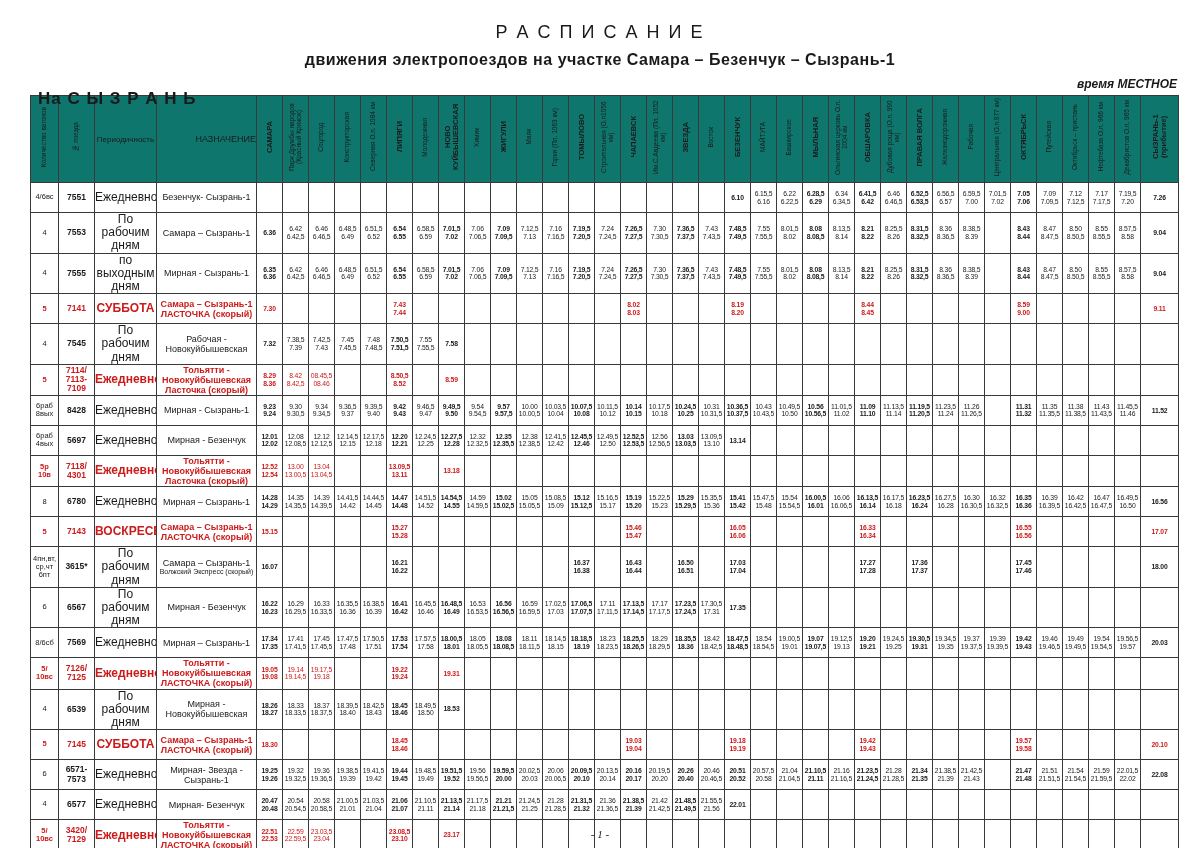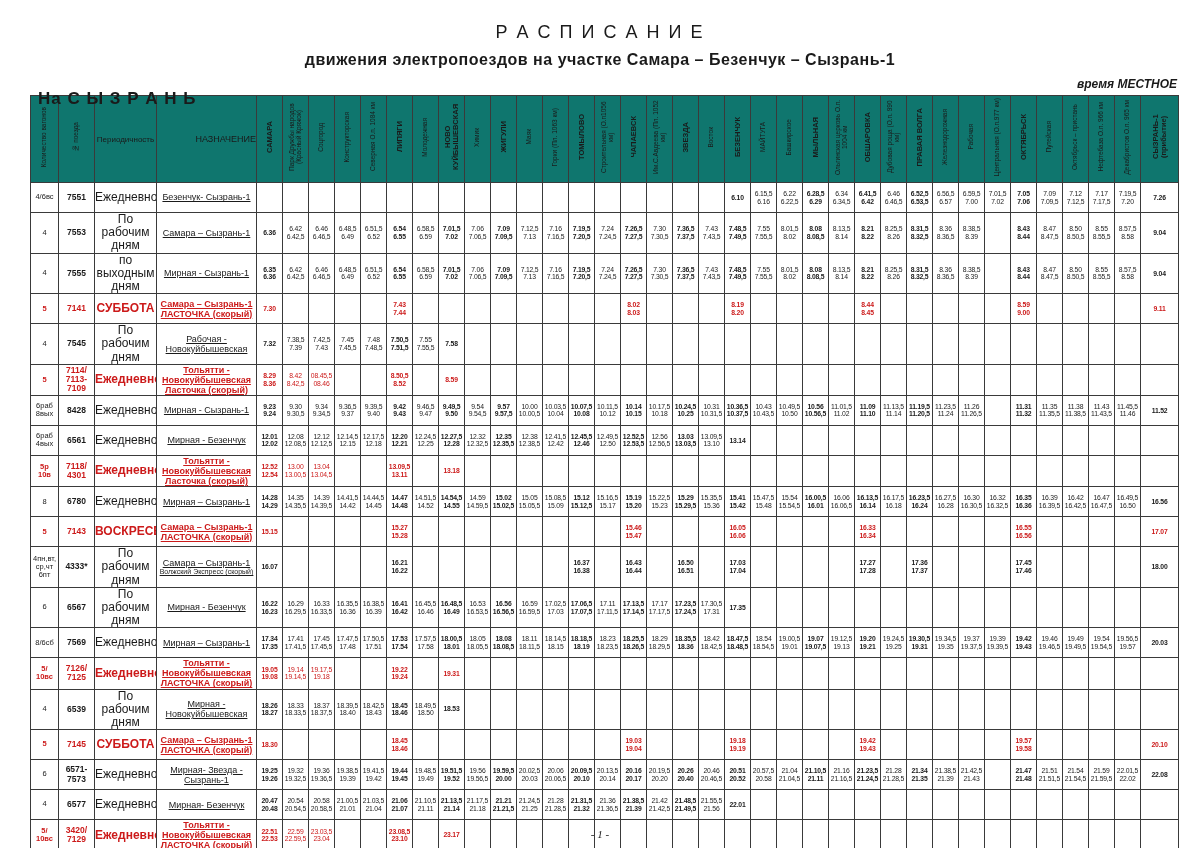"Безенчук- Сызрань-1" td.dst { text-decoration: underline -> none }
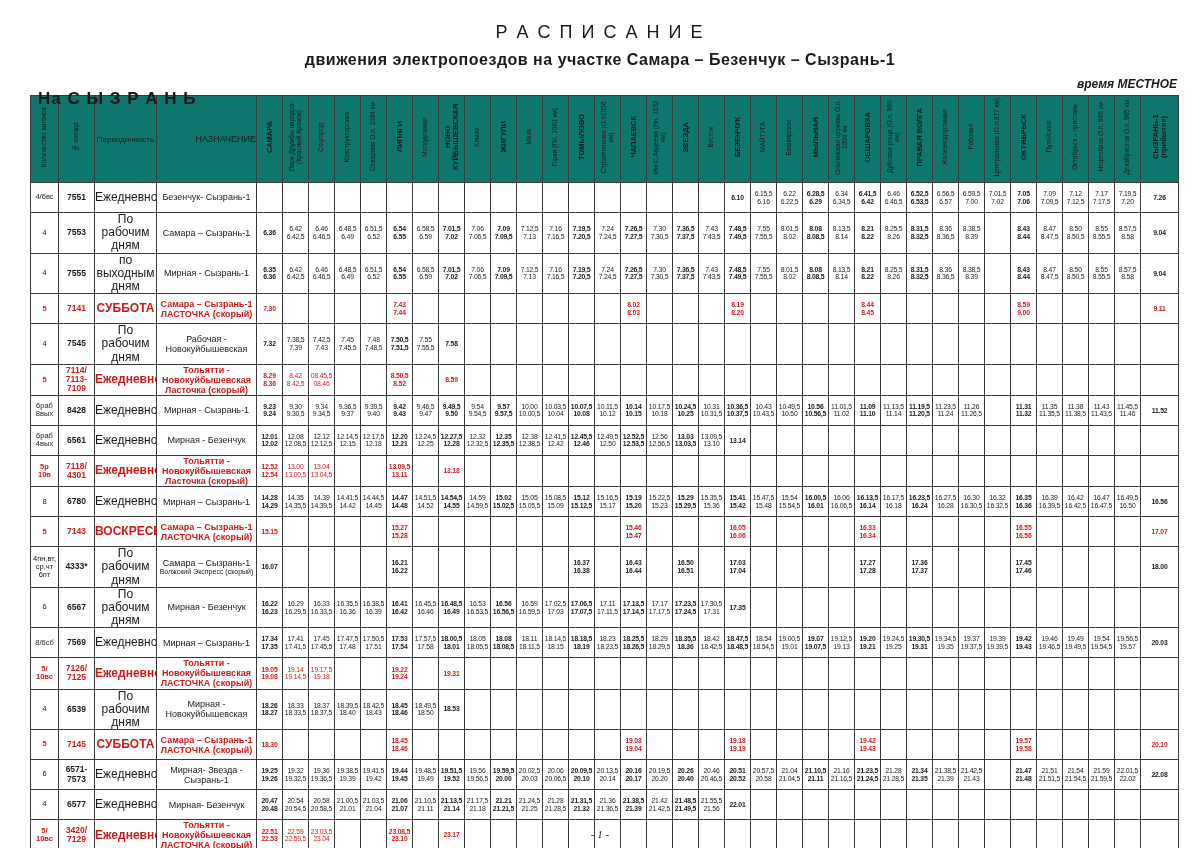"6561" td.trn { text: 6561 -> 5697 }
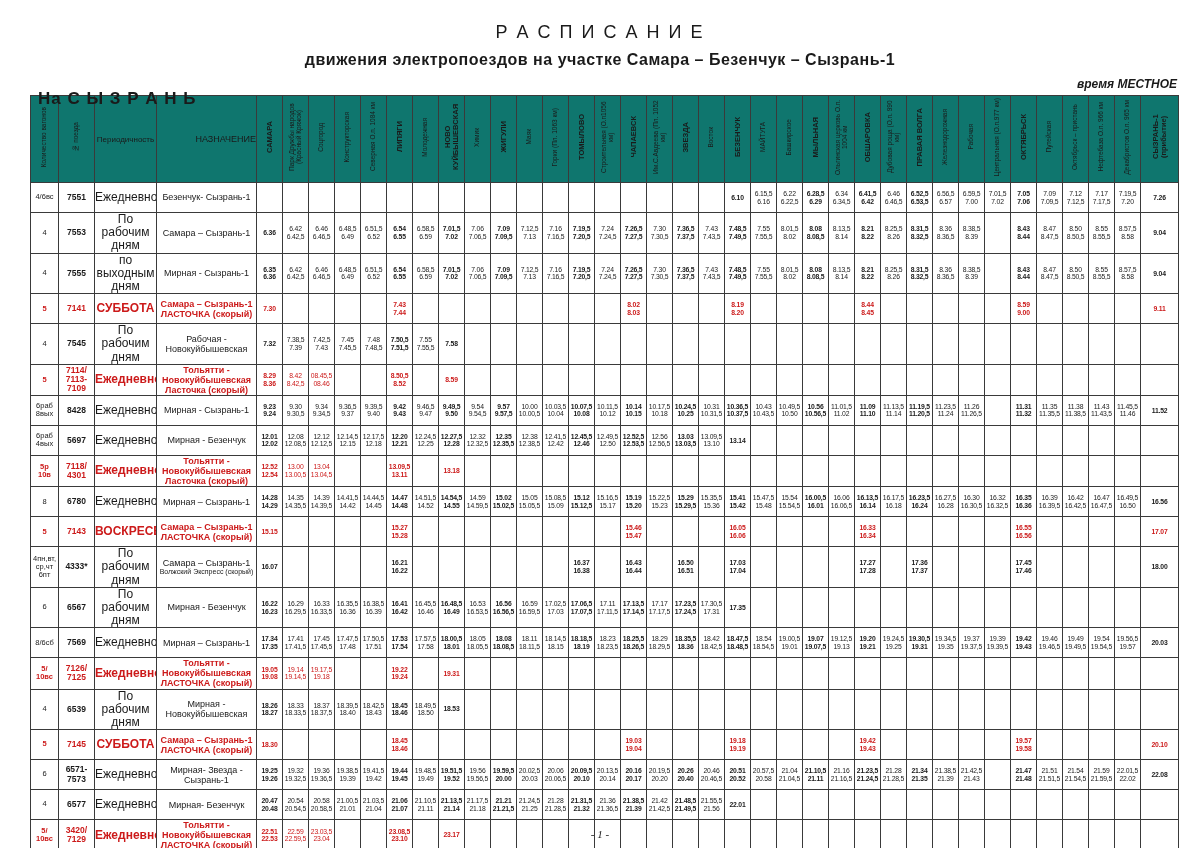"4333*" td.trn { text: 4333 -> 3615 }
